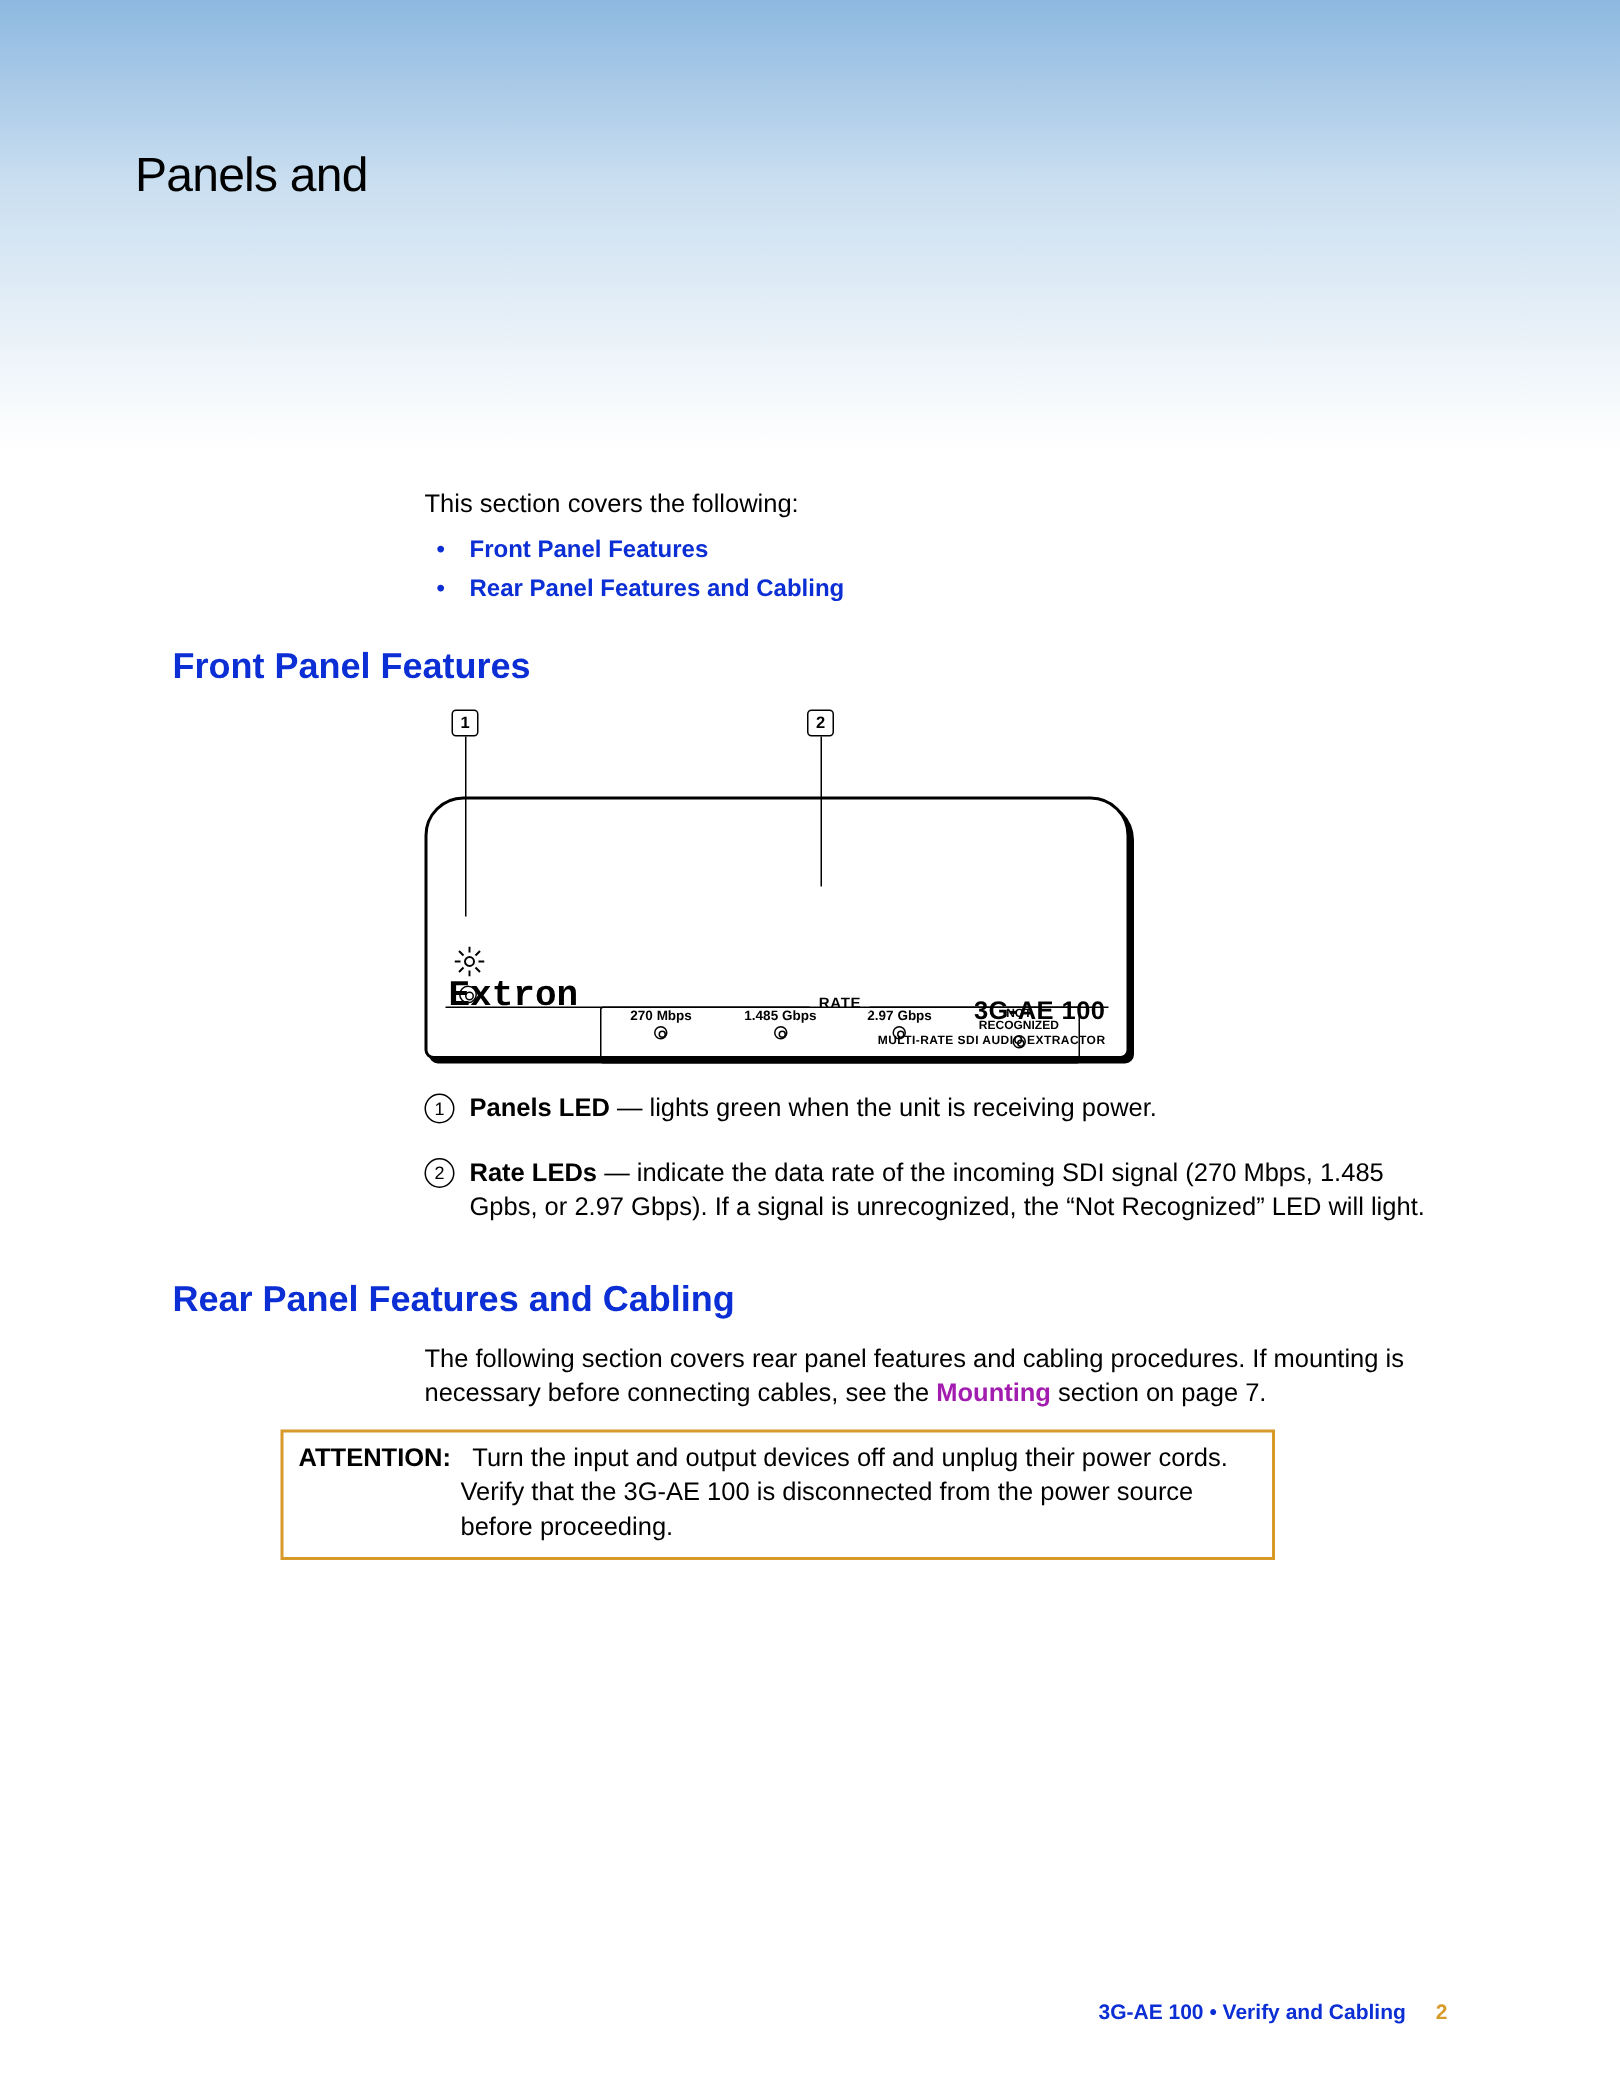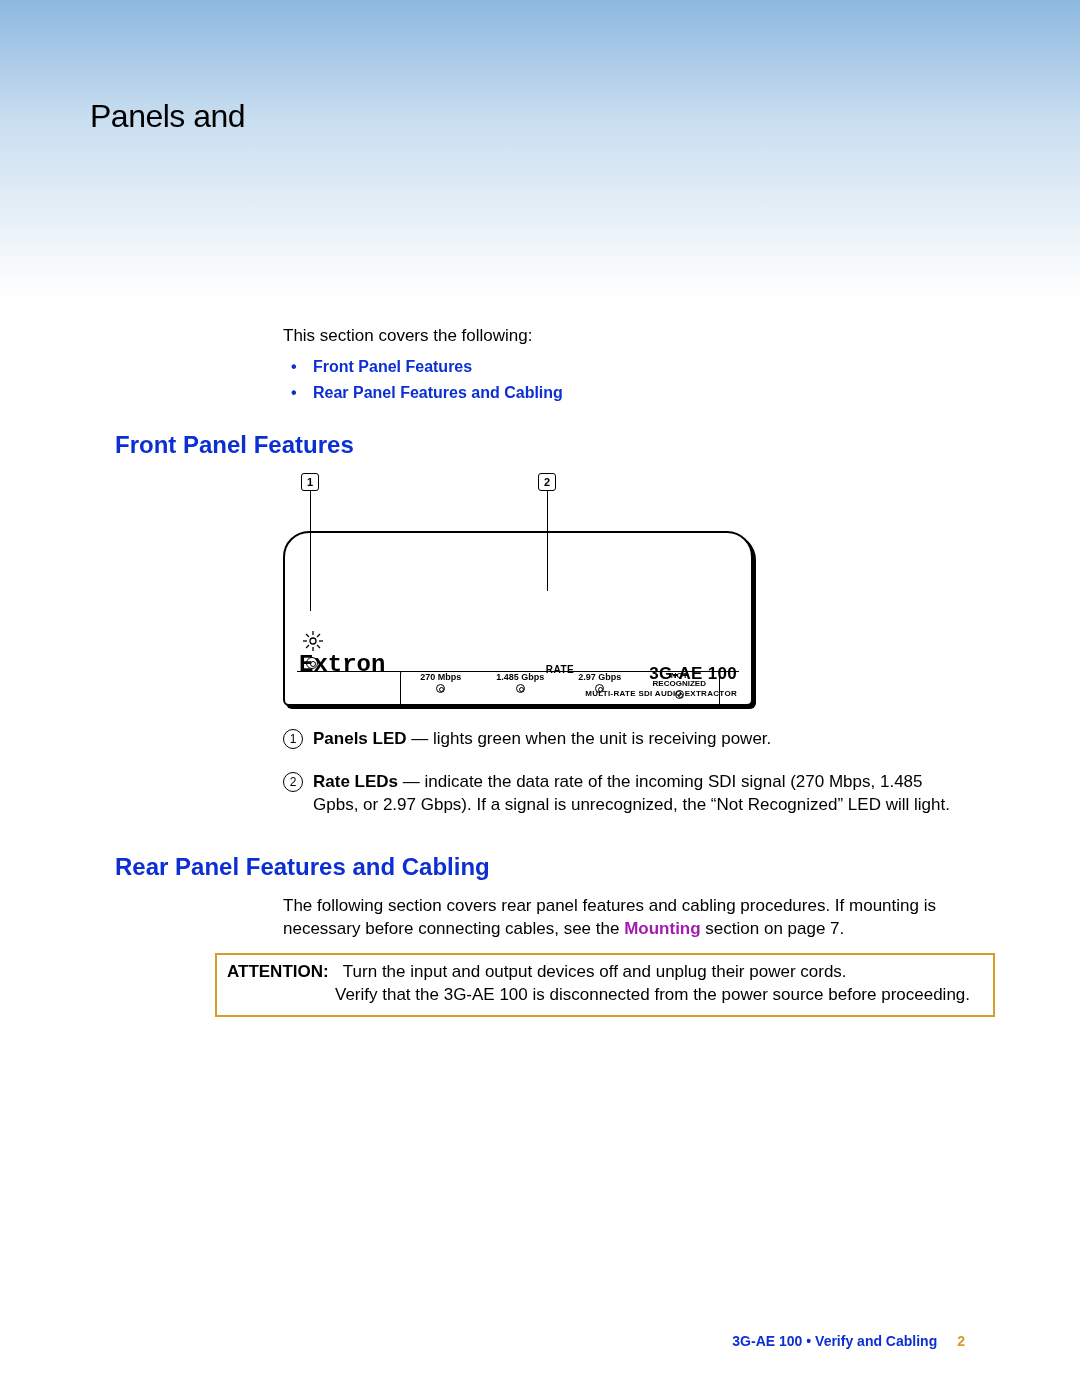"ATTENTION: Turn the input and" .attention-box { margin-left: 100px -> 72px; width: 780px -> 663px }
